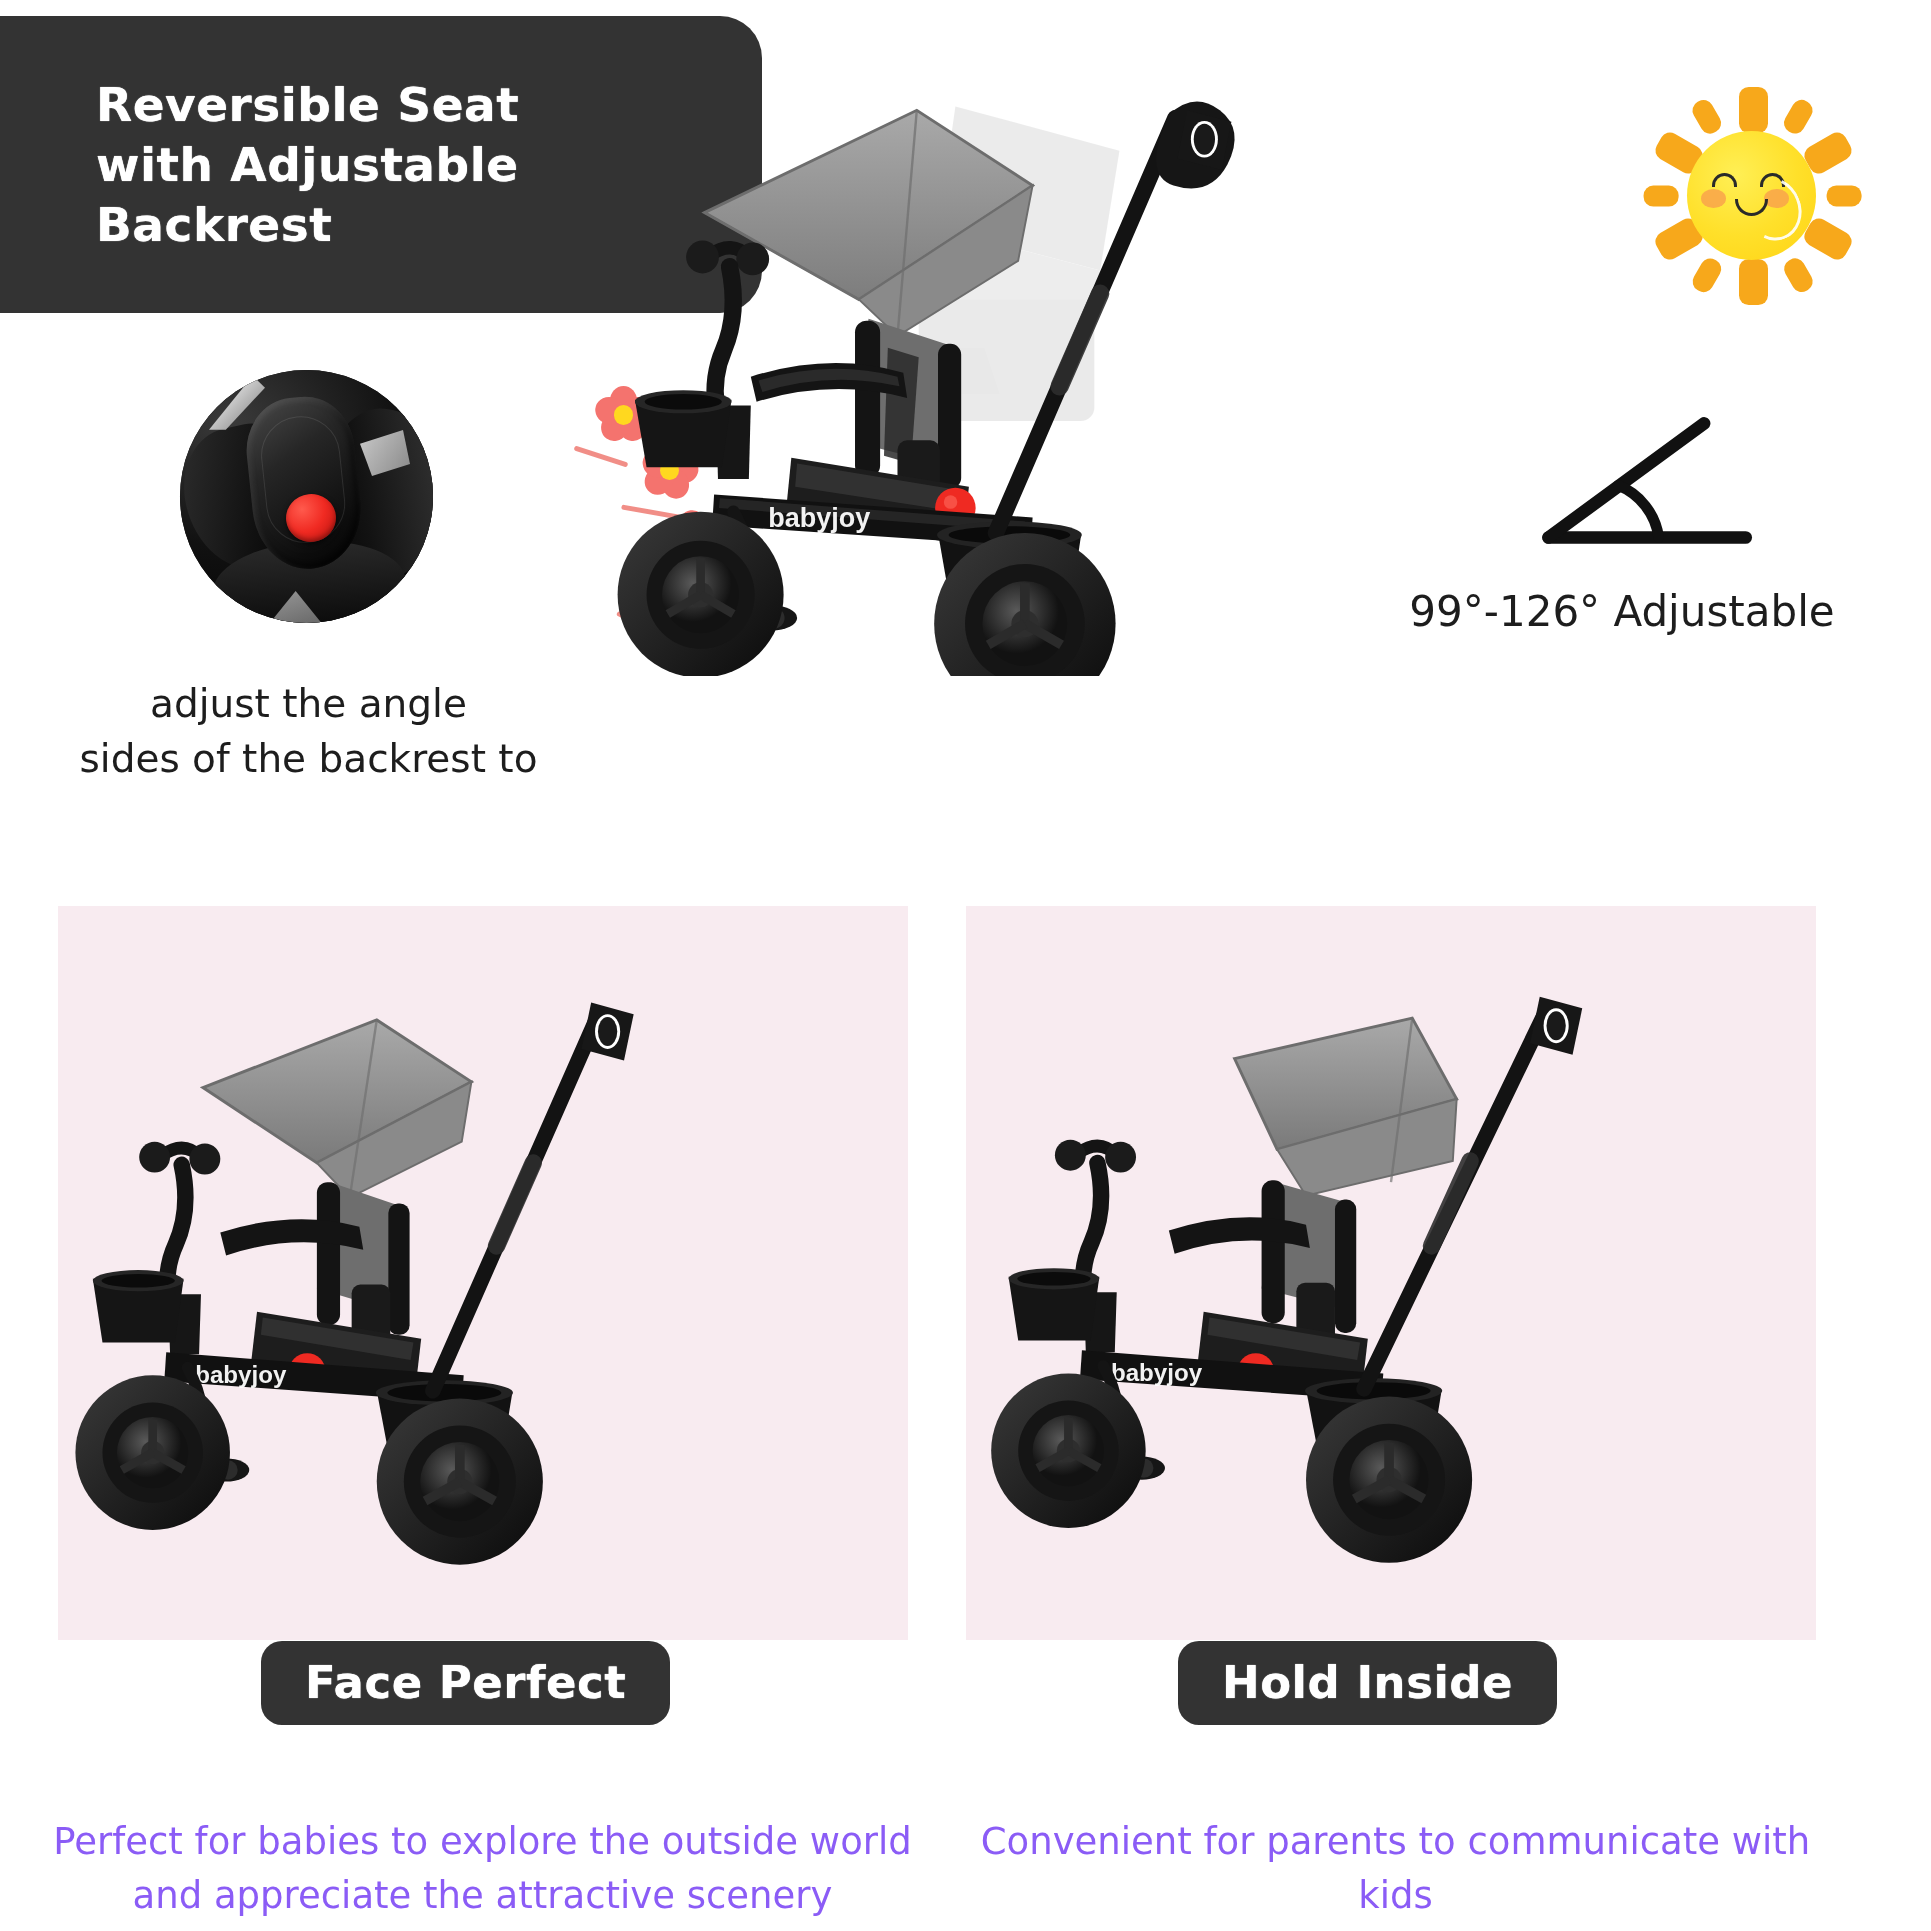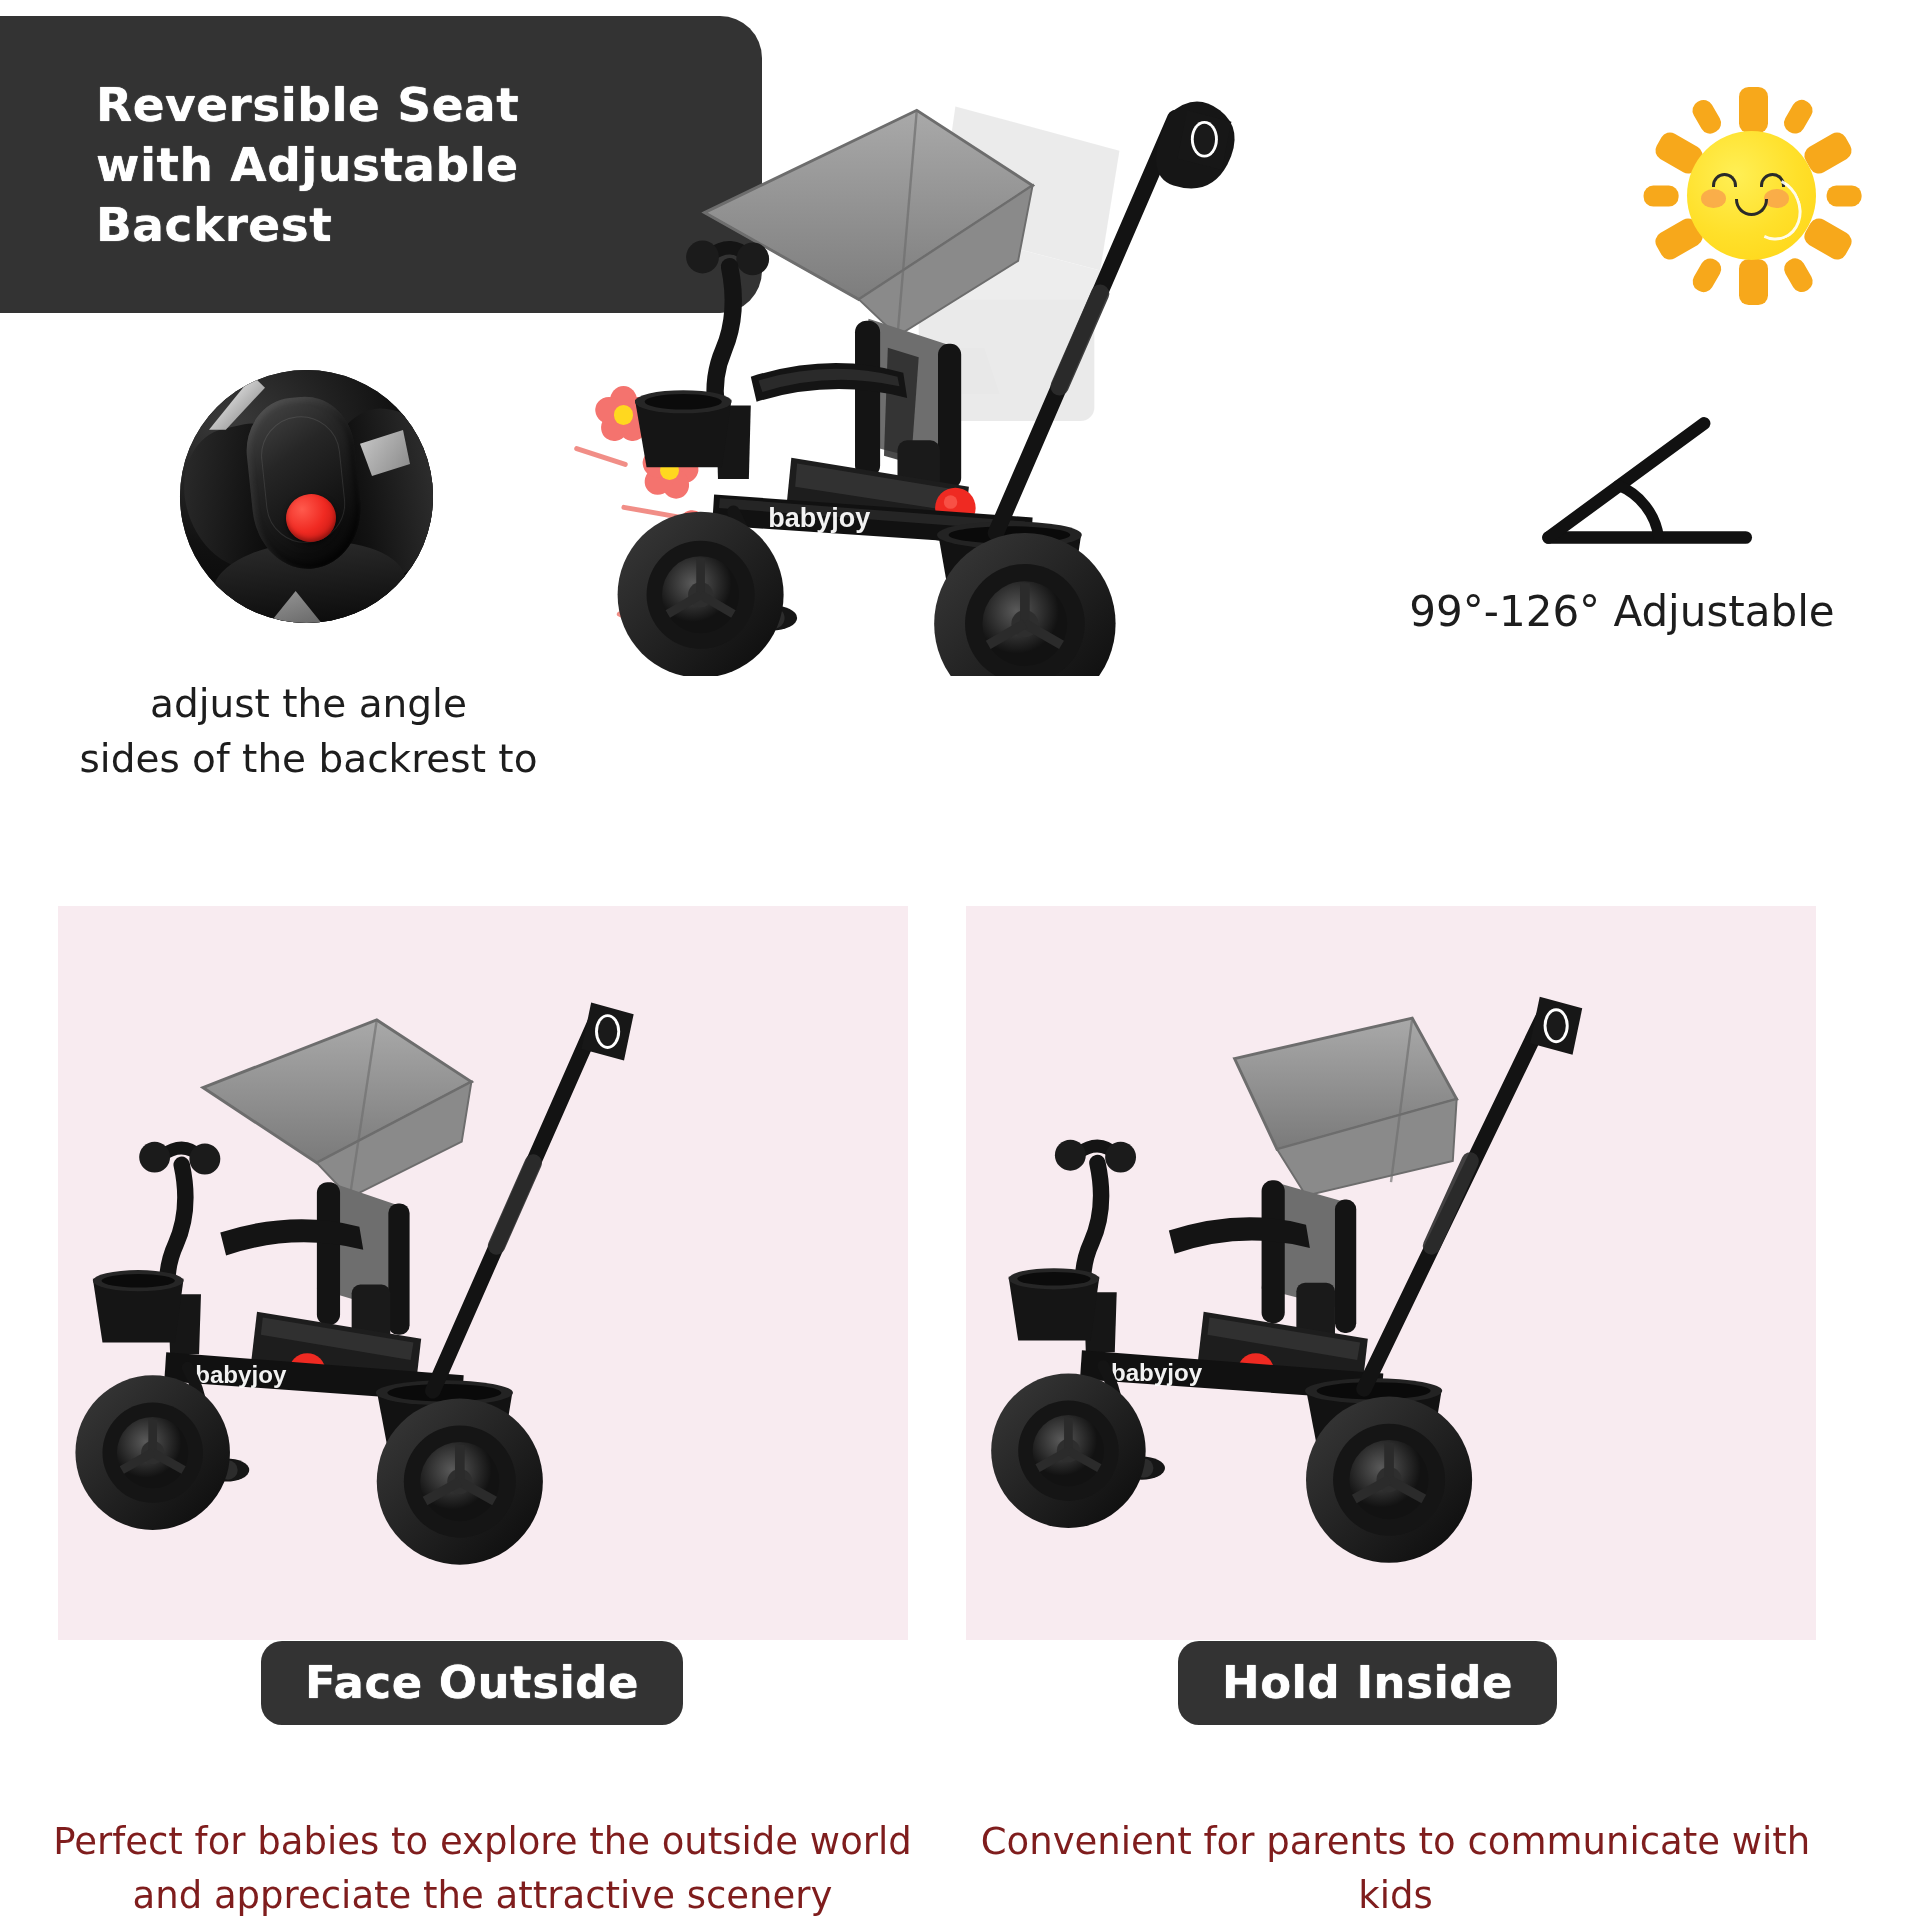"Face Outside" div.panel-badge { text: Outside -> Perfect }
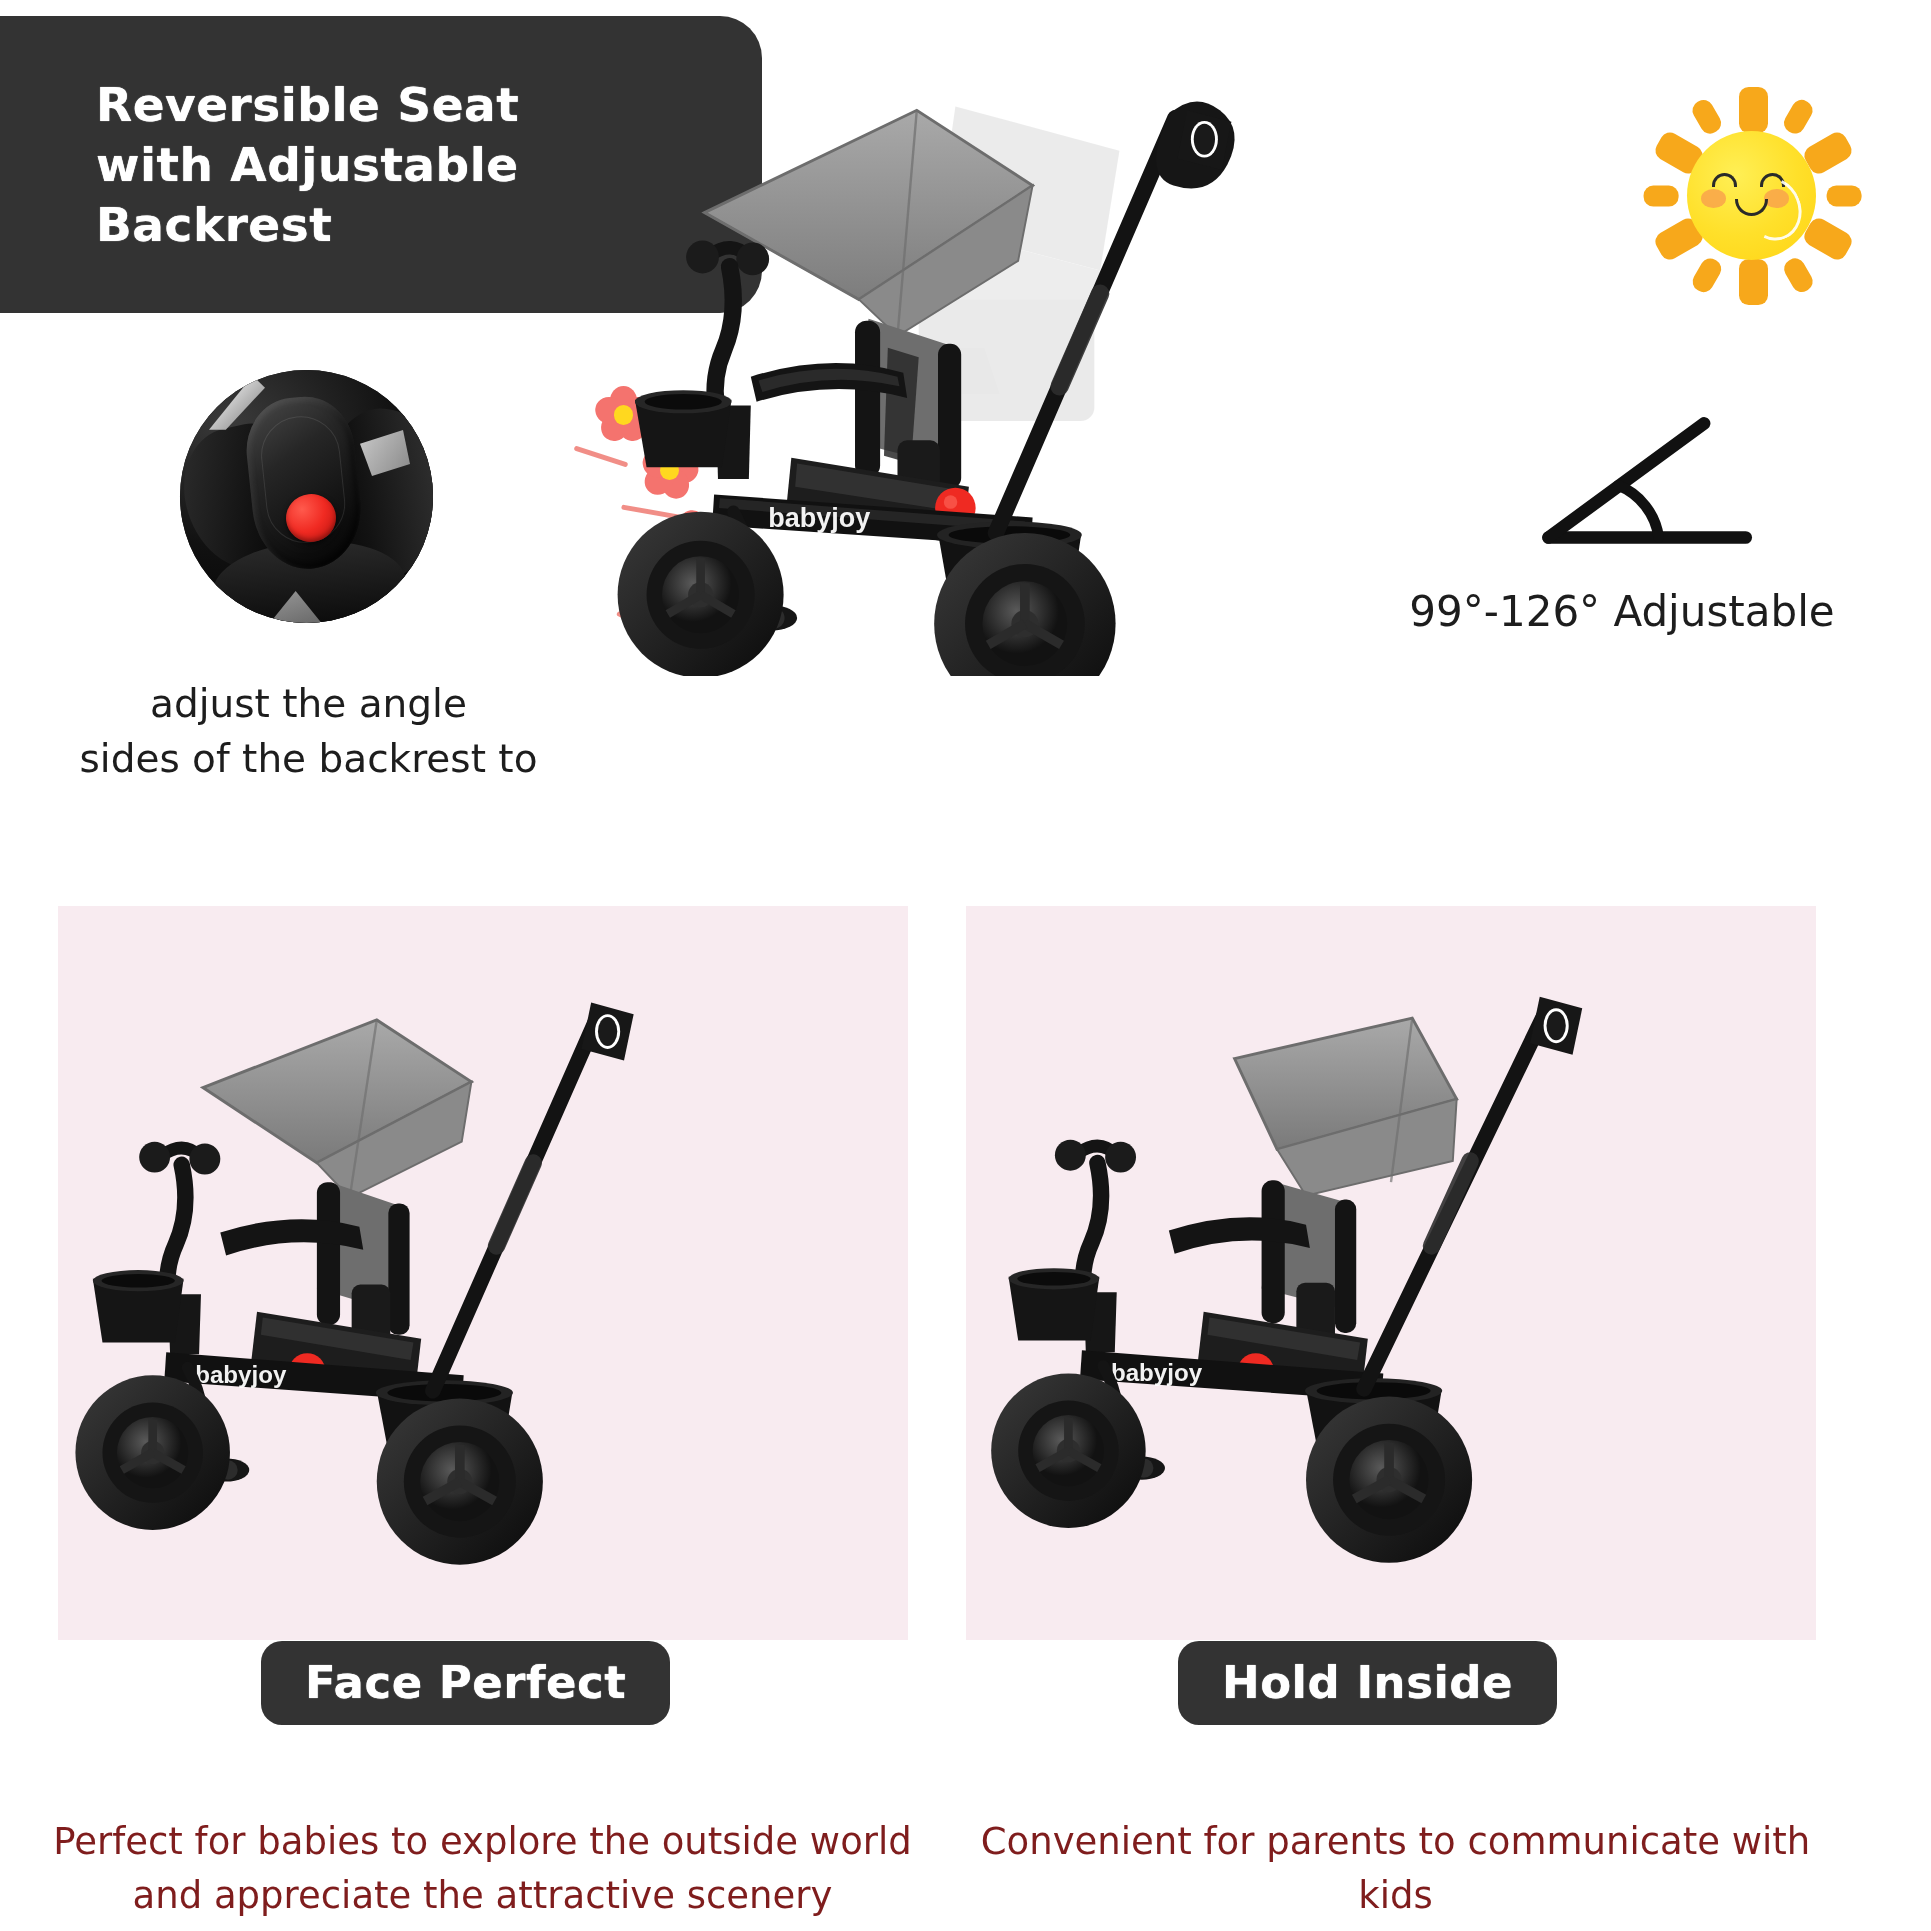"Perfect for babies to explore" .panel-caption { color: #7f1d1d -> #8b5cf6 }
